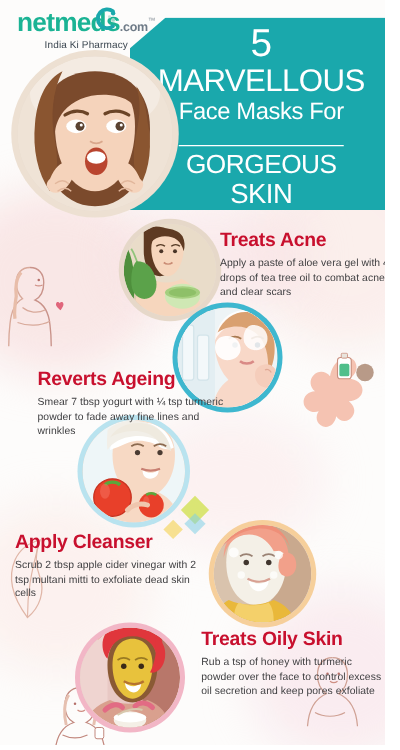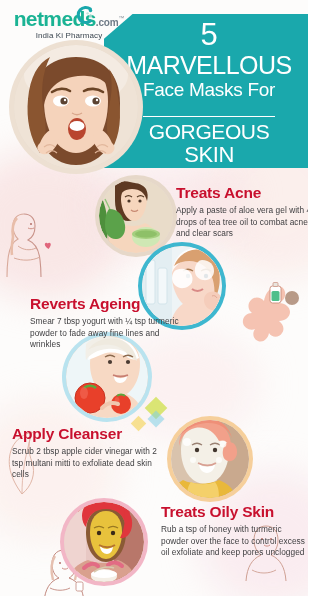"Rub a tsp of honey" p { text: exfoliate and keep pores unclogged -> secretion and keep pores exfoliate }
